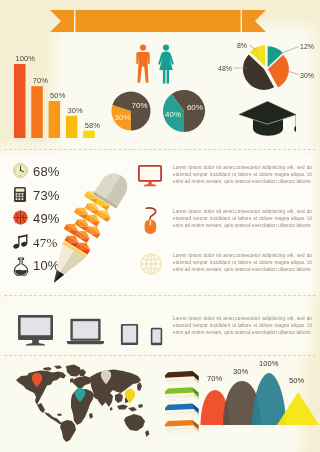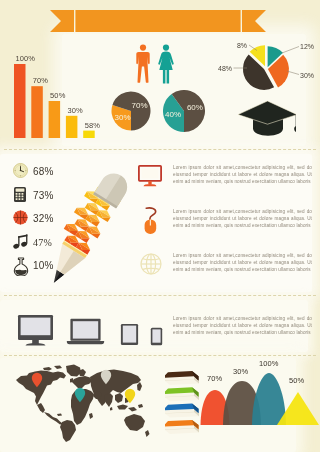"68%" .stat-val { font-size: 10px -> 13px }
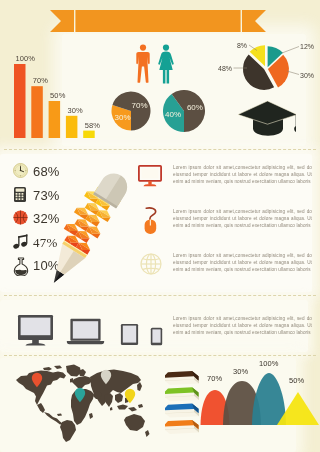"32%" div.stat-val { text: 32% -> 49% }
